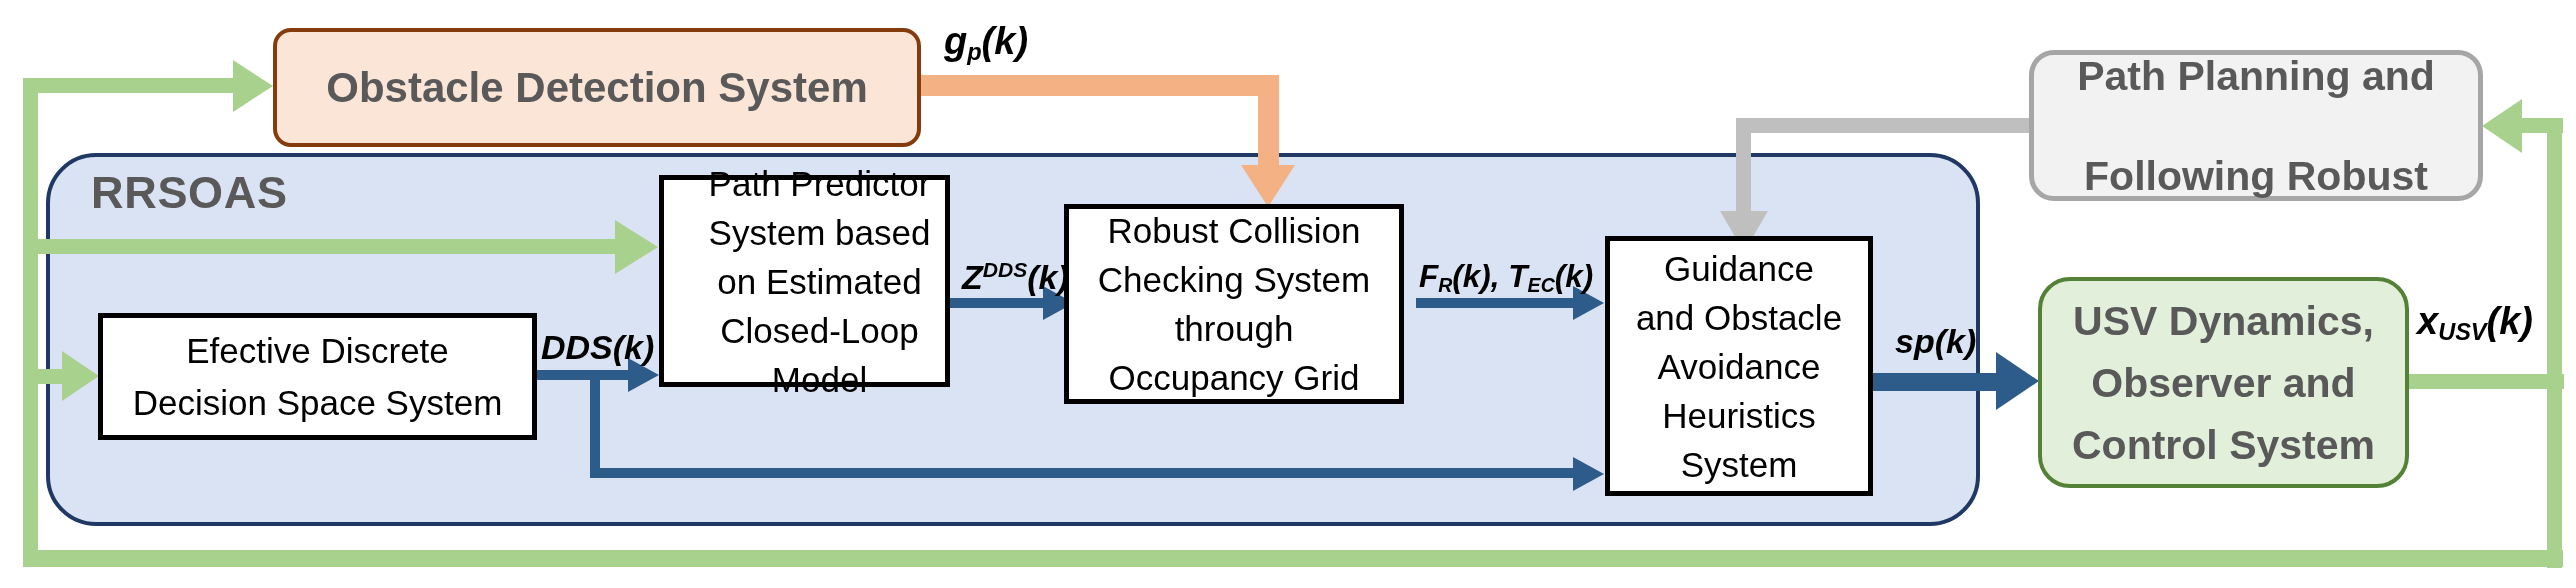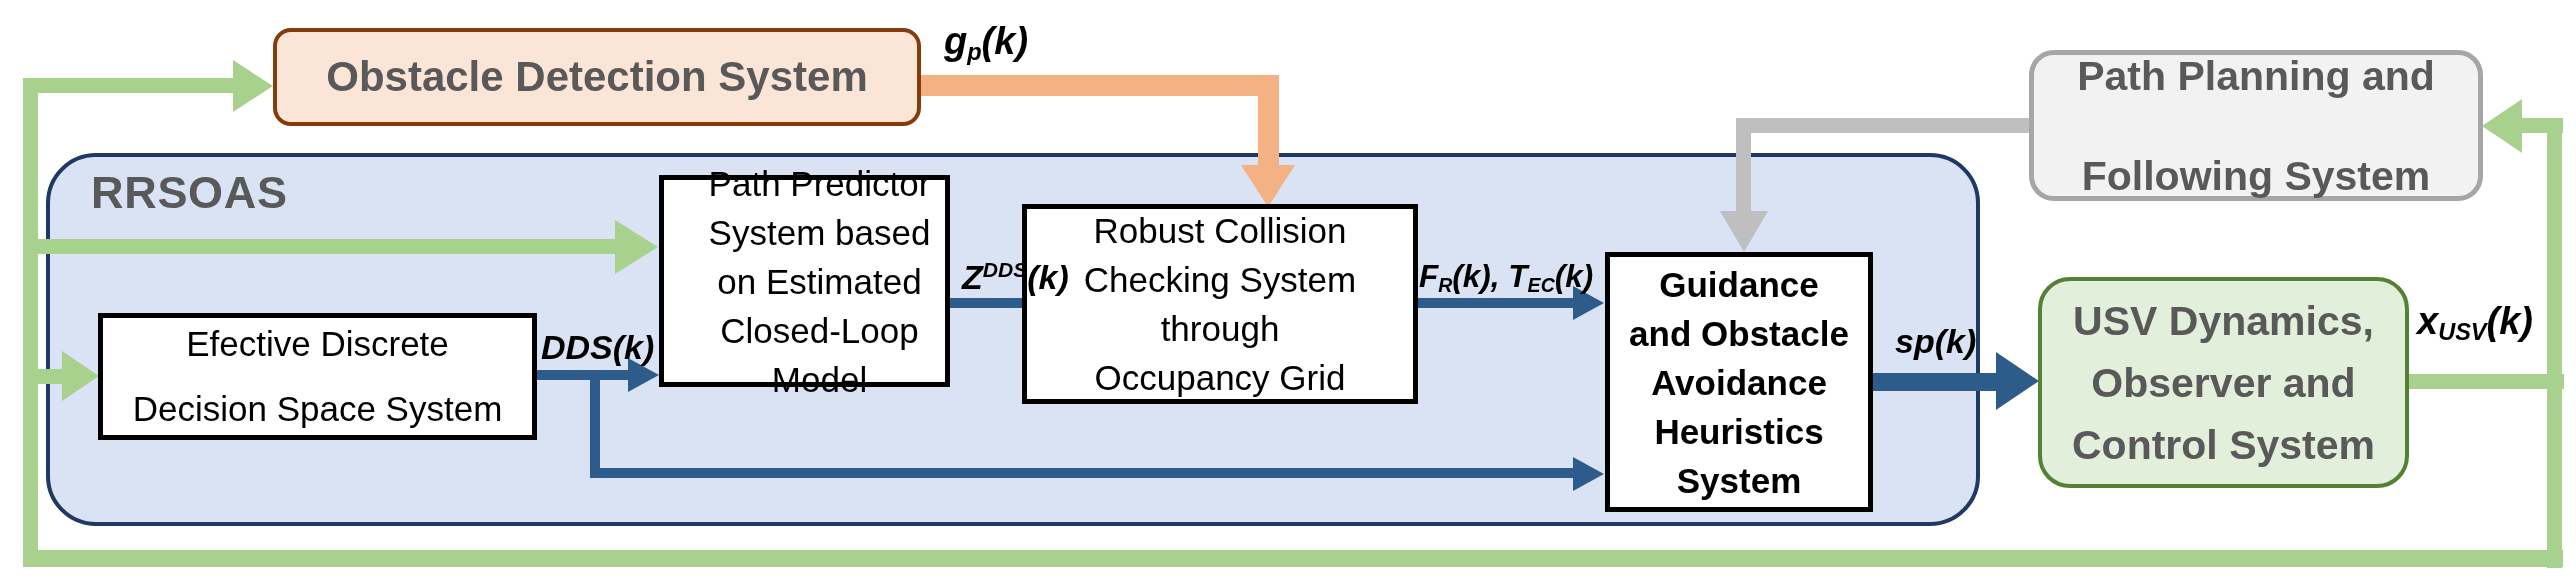"Obstacle Detection System" div.box { height: 98px -> 119px }
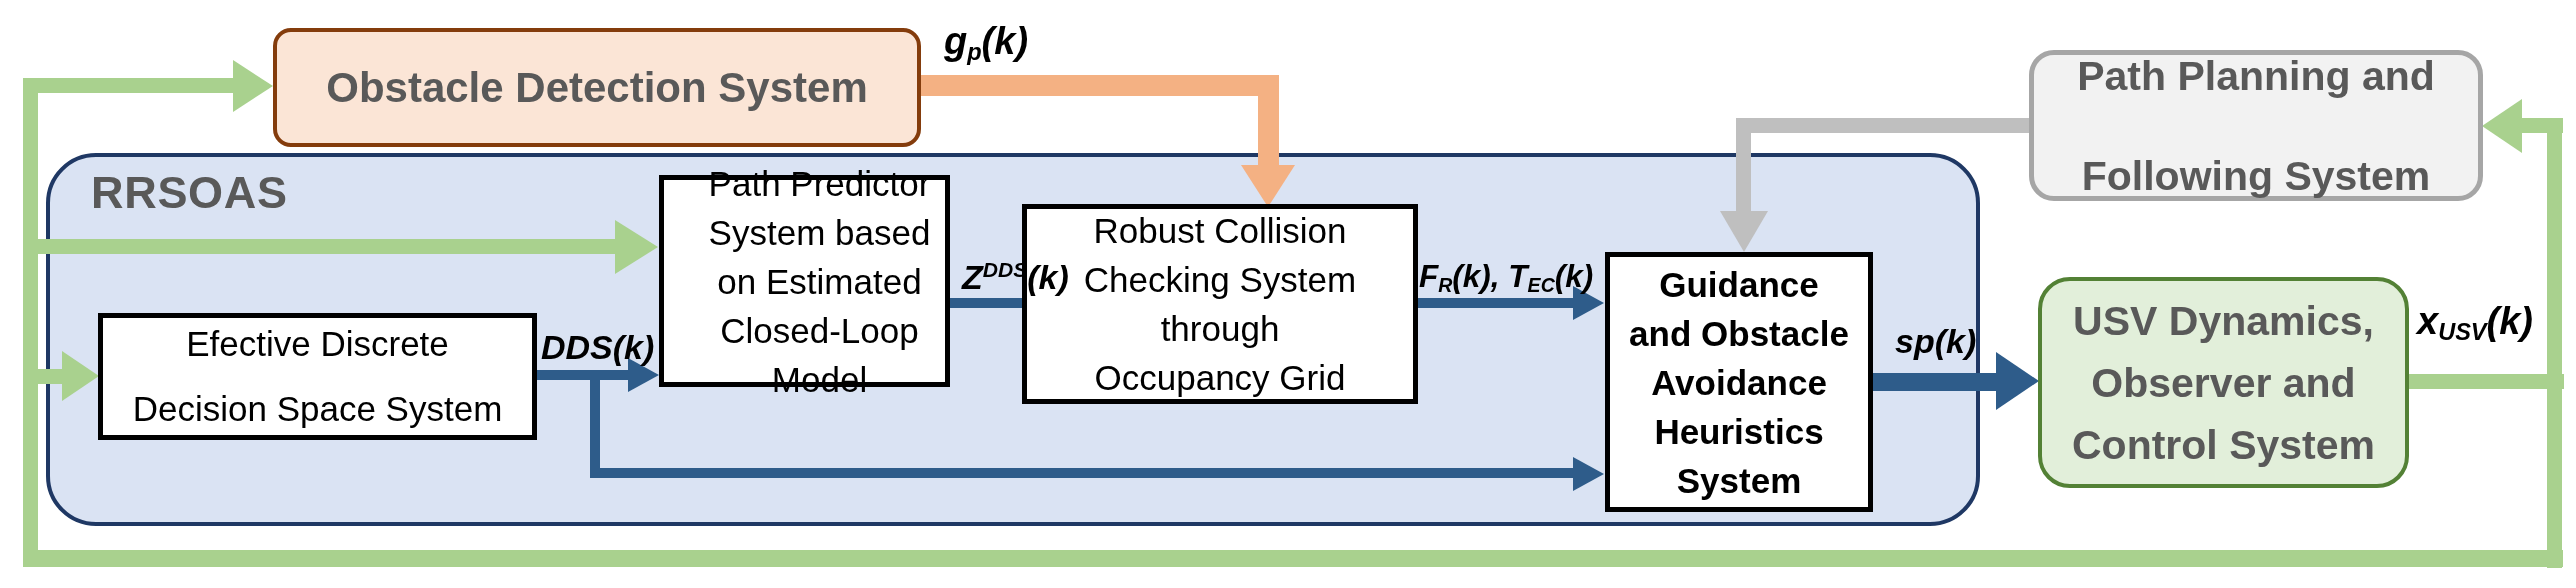"Following System" div { text: System -> Robust }
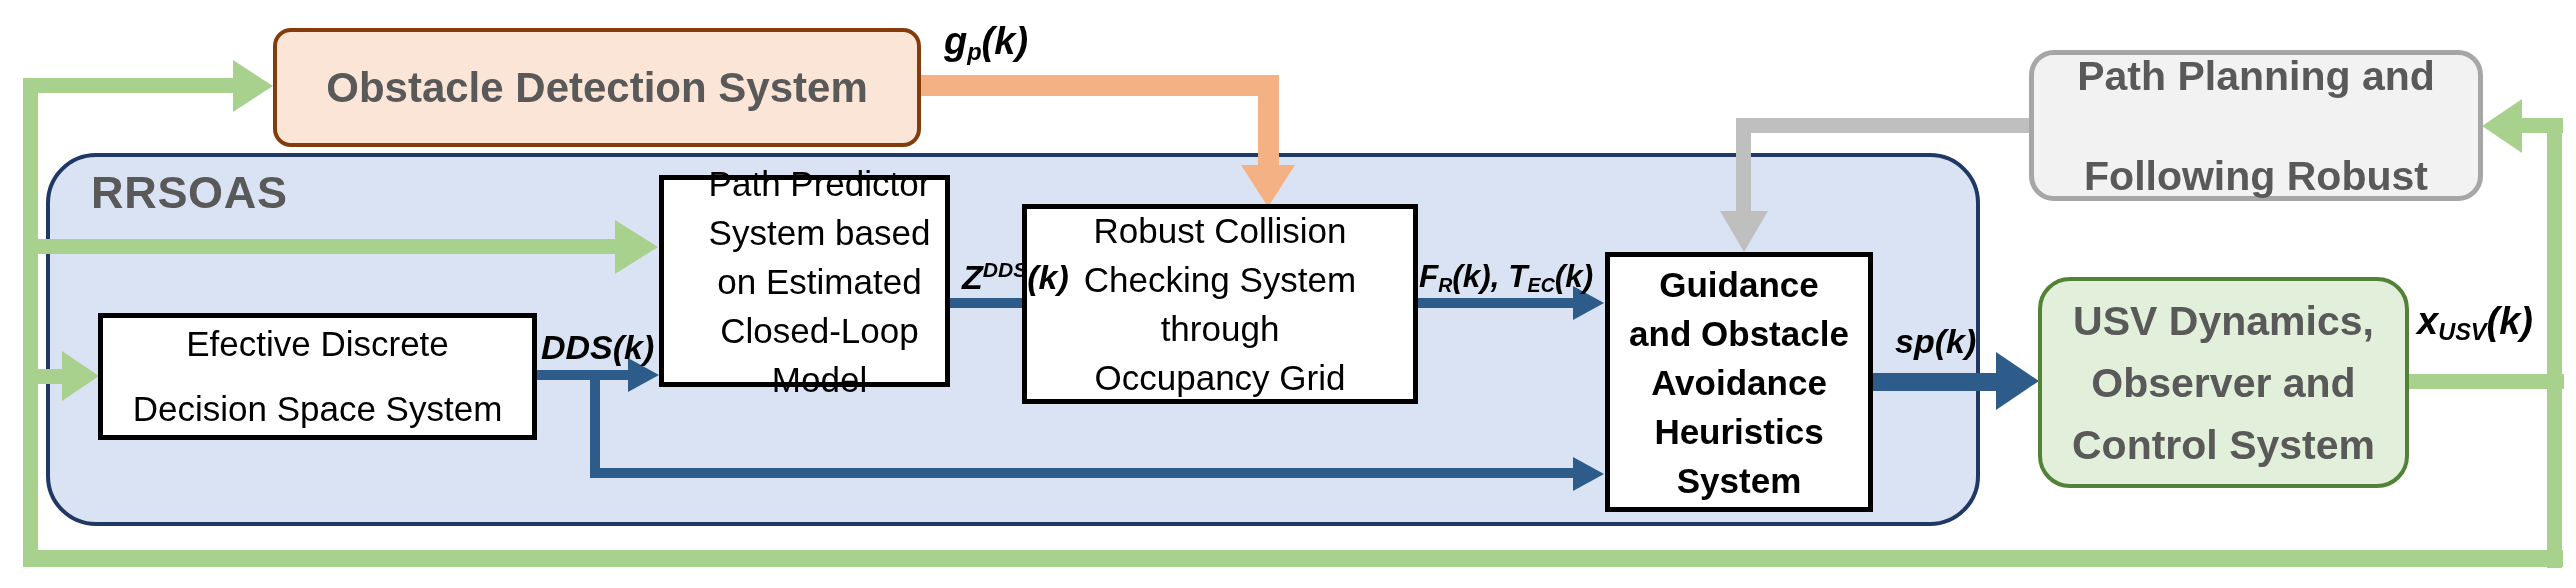"Robust Collision" div.box { left: 1022px -> 1064px; width: 396px -> 340px }
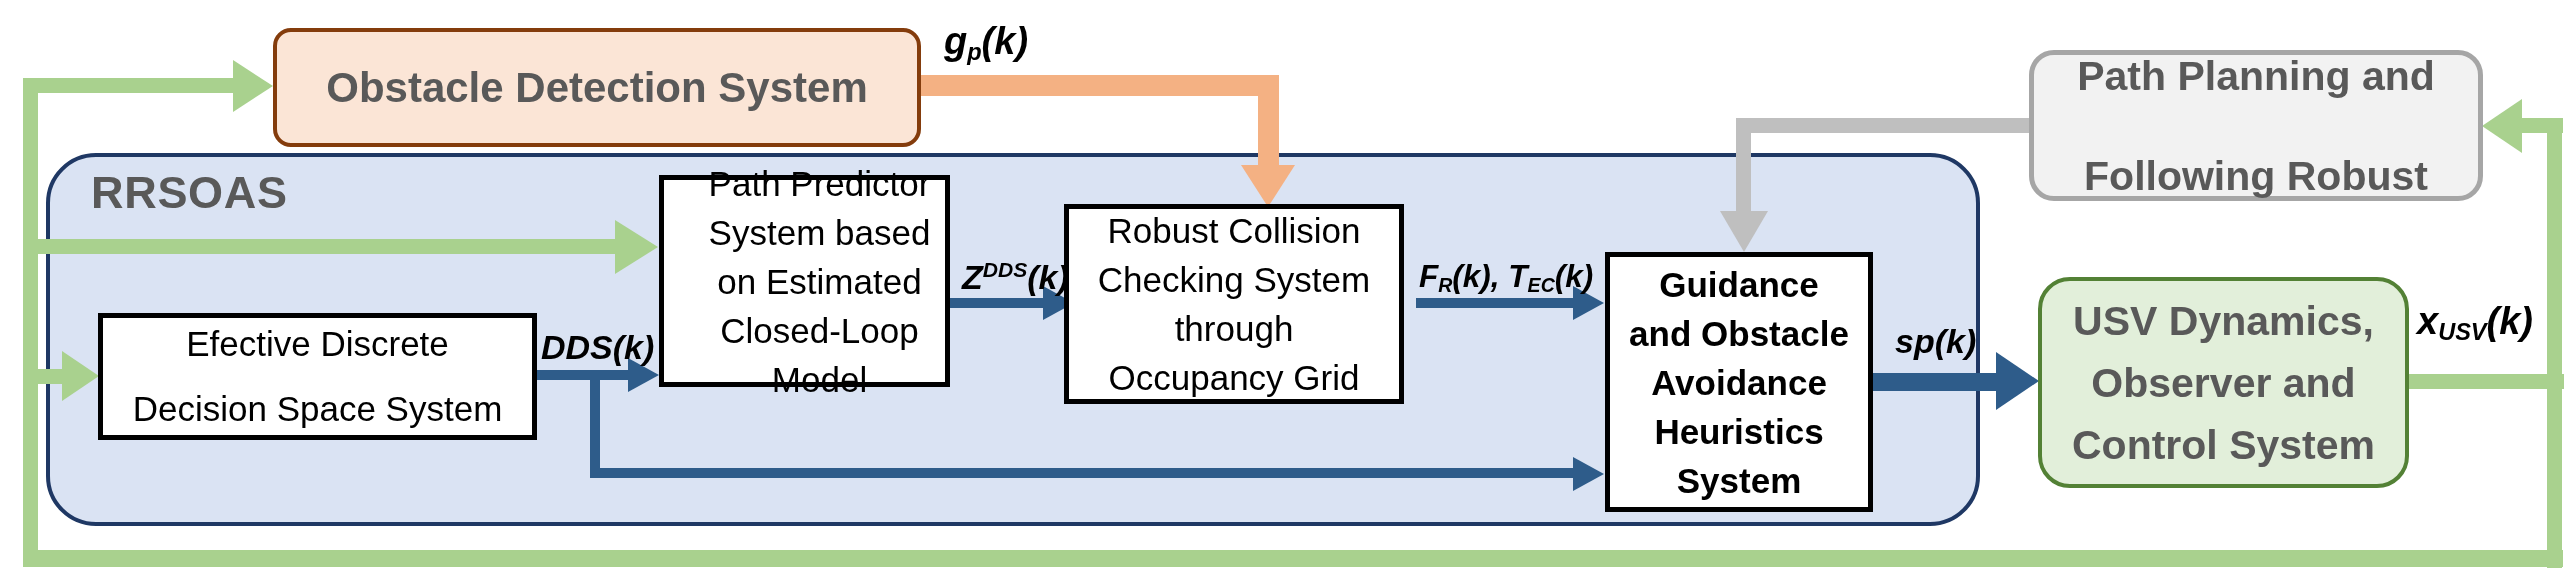"Guidance" div.box { font-weight: bold -> none; top: 252px -> 236px }
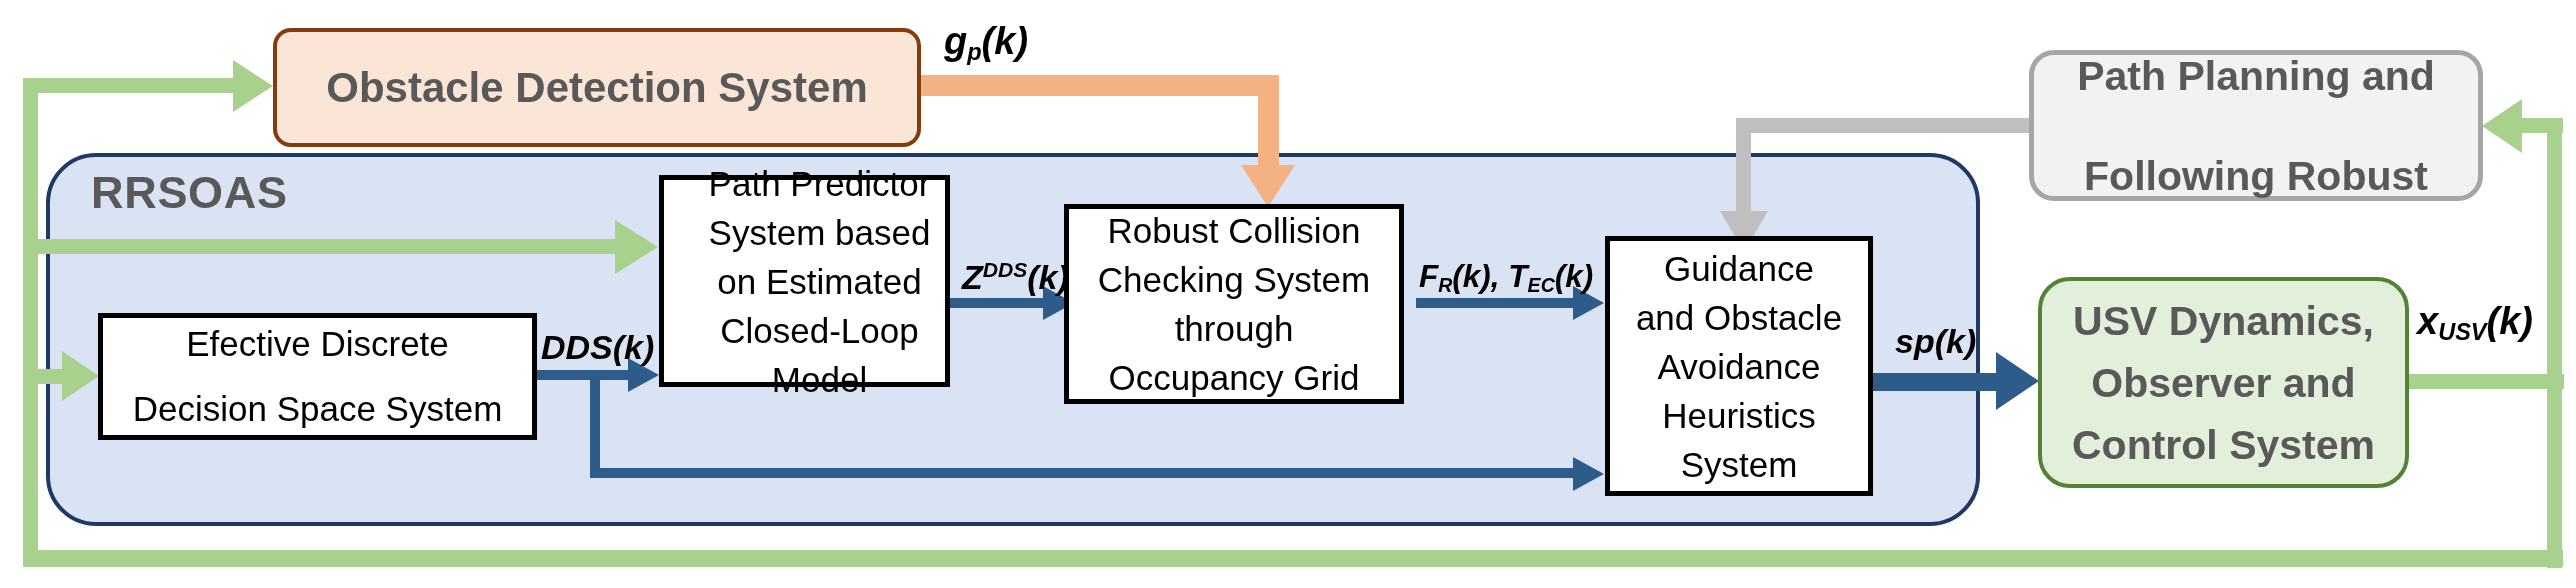"Efective Discrete" div.box { justify-content: space-between -> none }
